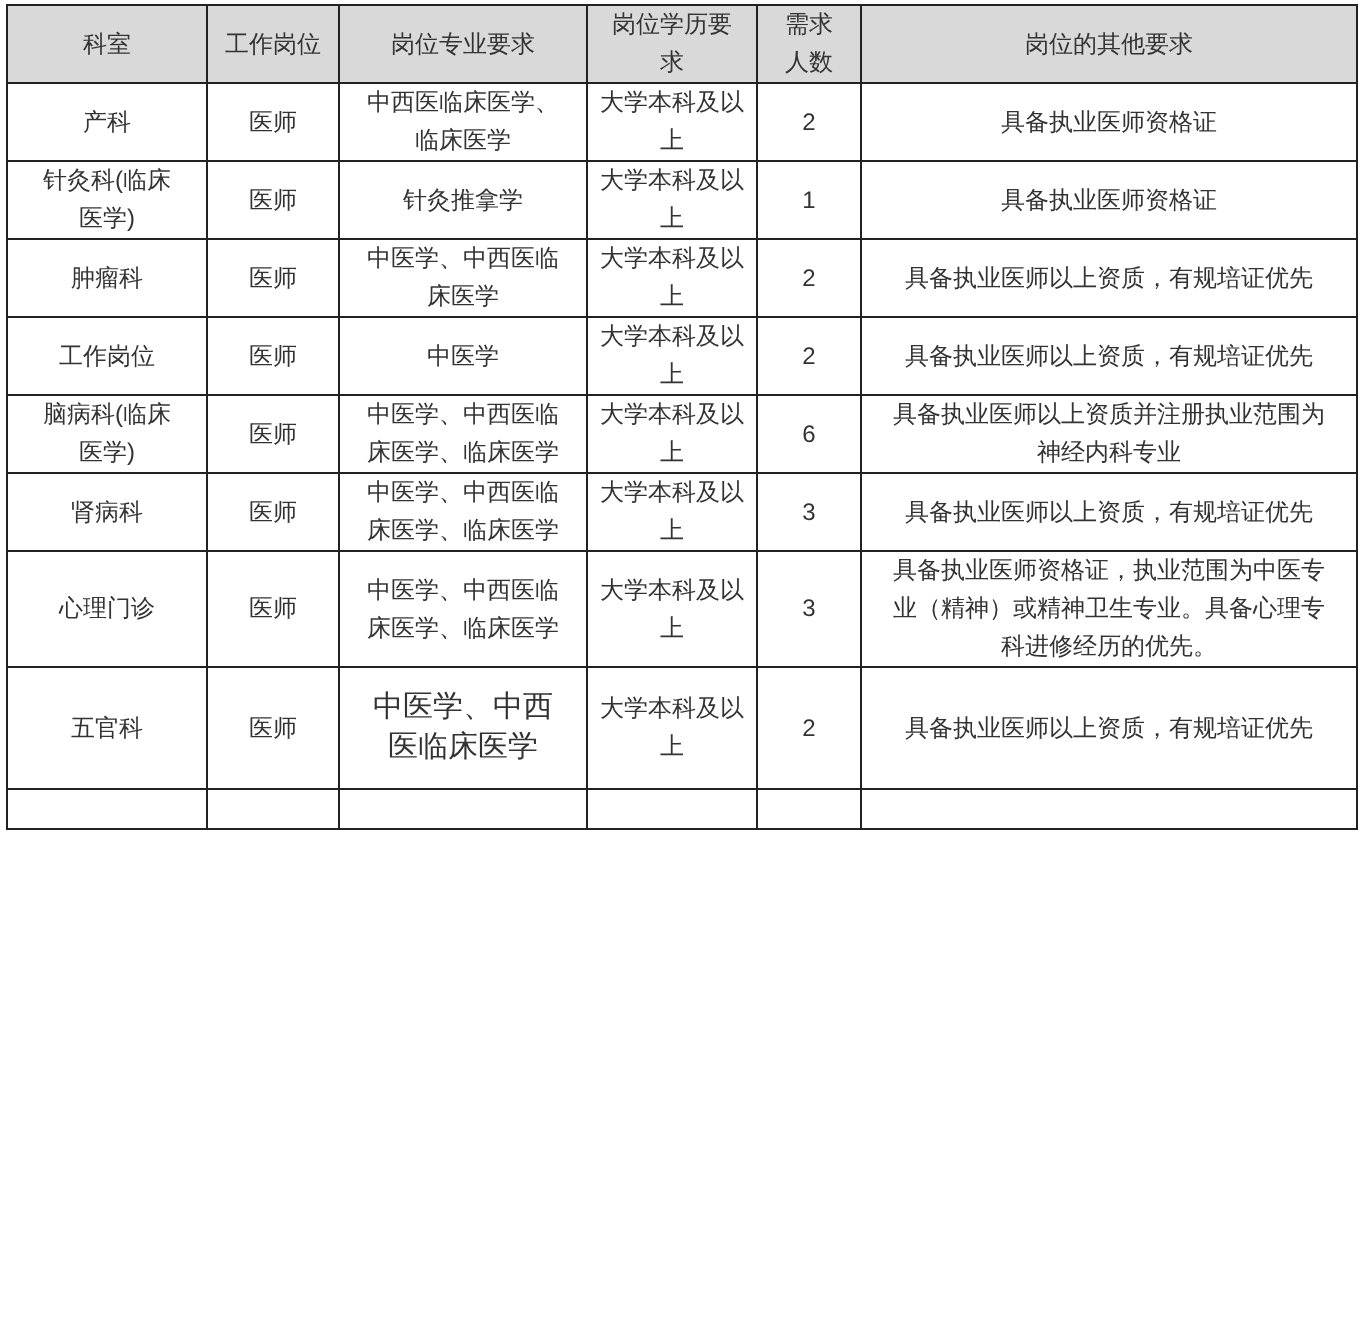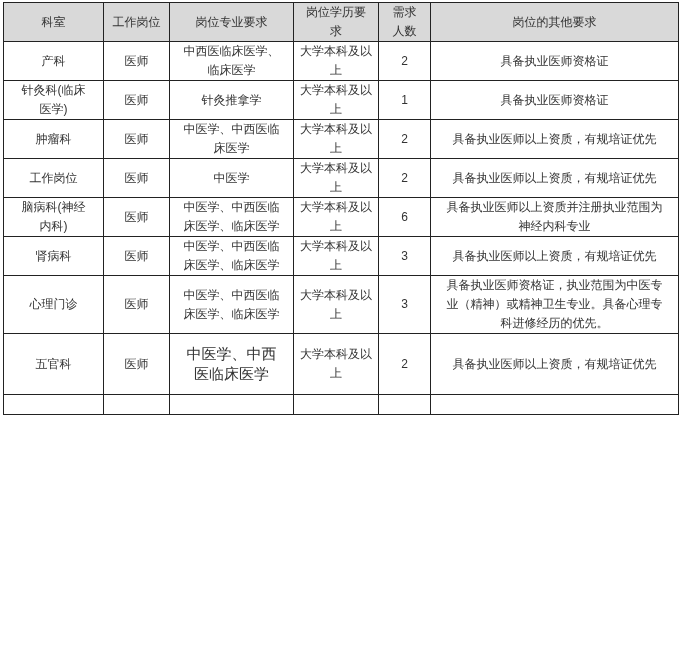"脑病科(神经内科)" td.cell-dept { text: 神经内科 -> 临床医学 }
